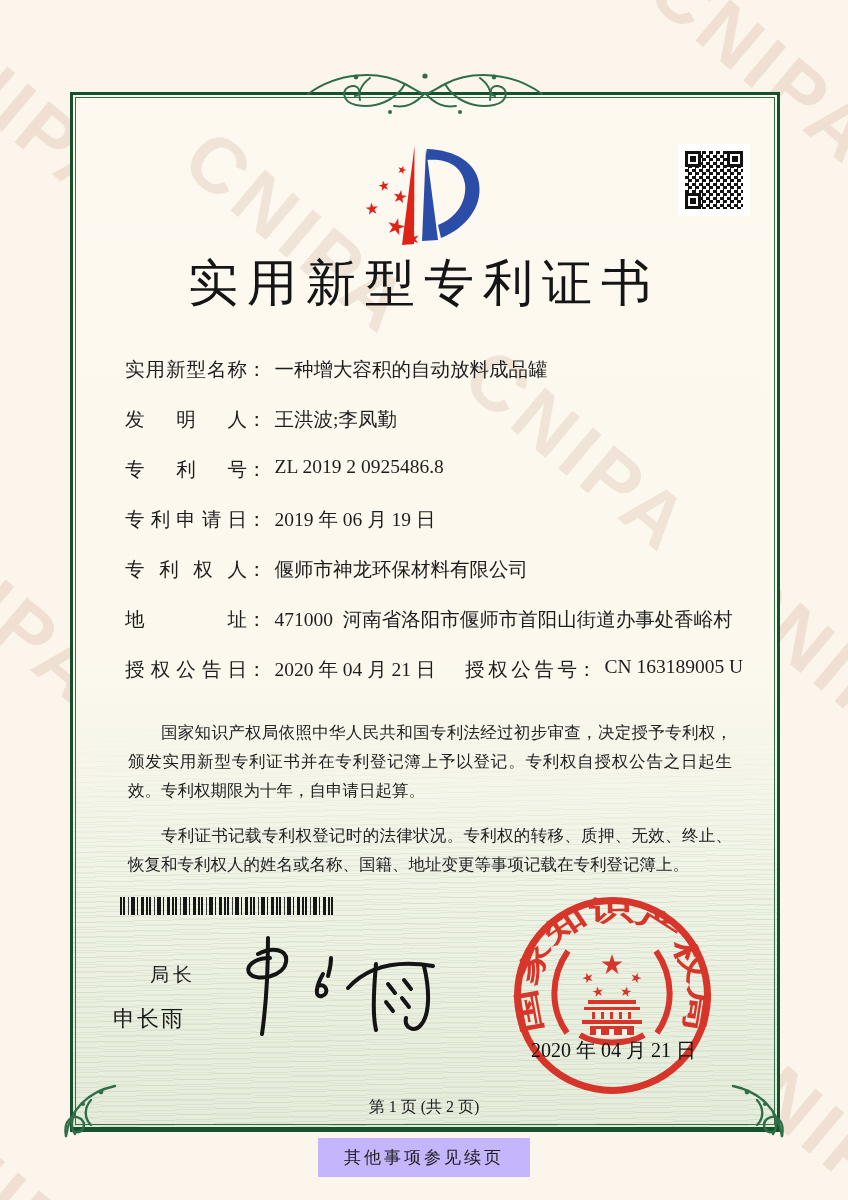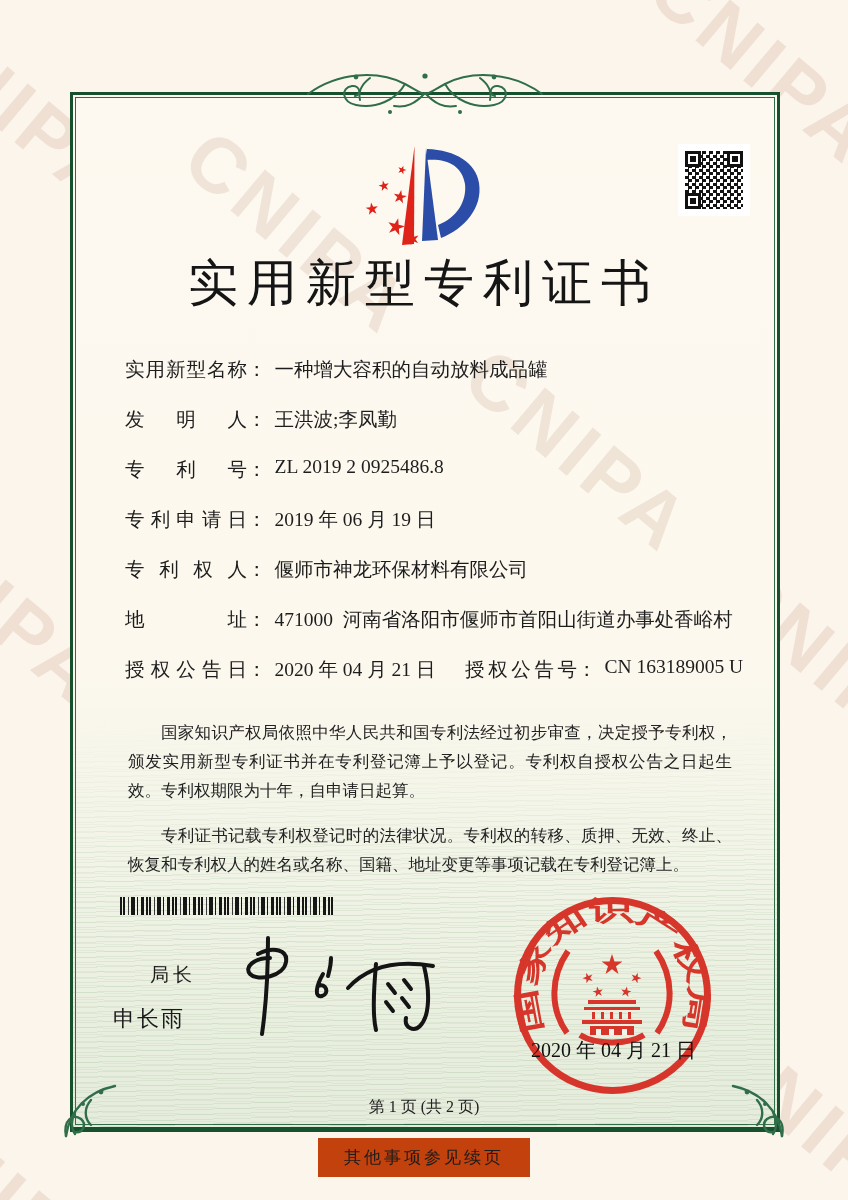"其他事项参见续页" .cont-box { background: #c2410c -> #c4b5fd }
